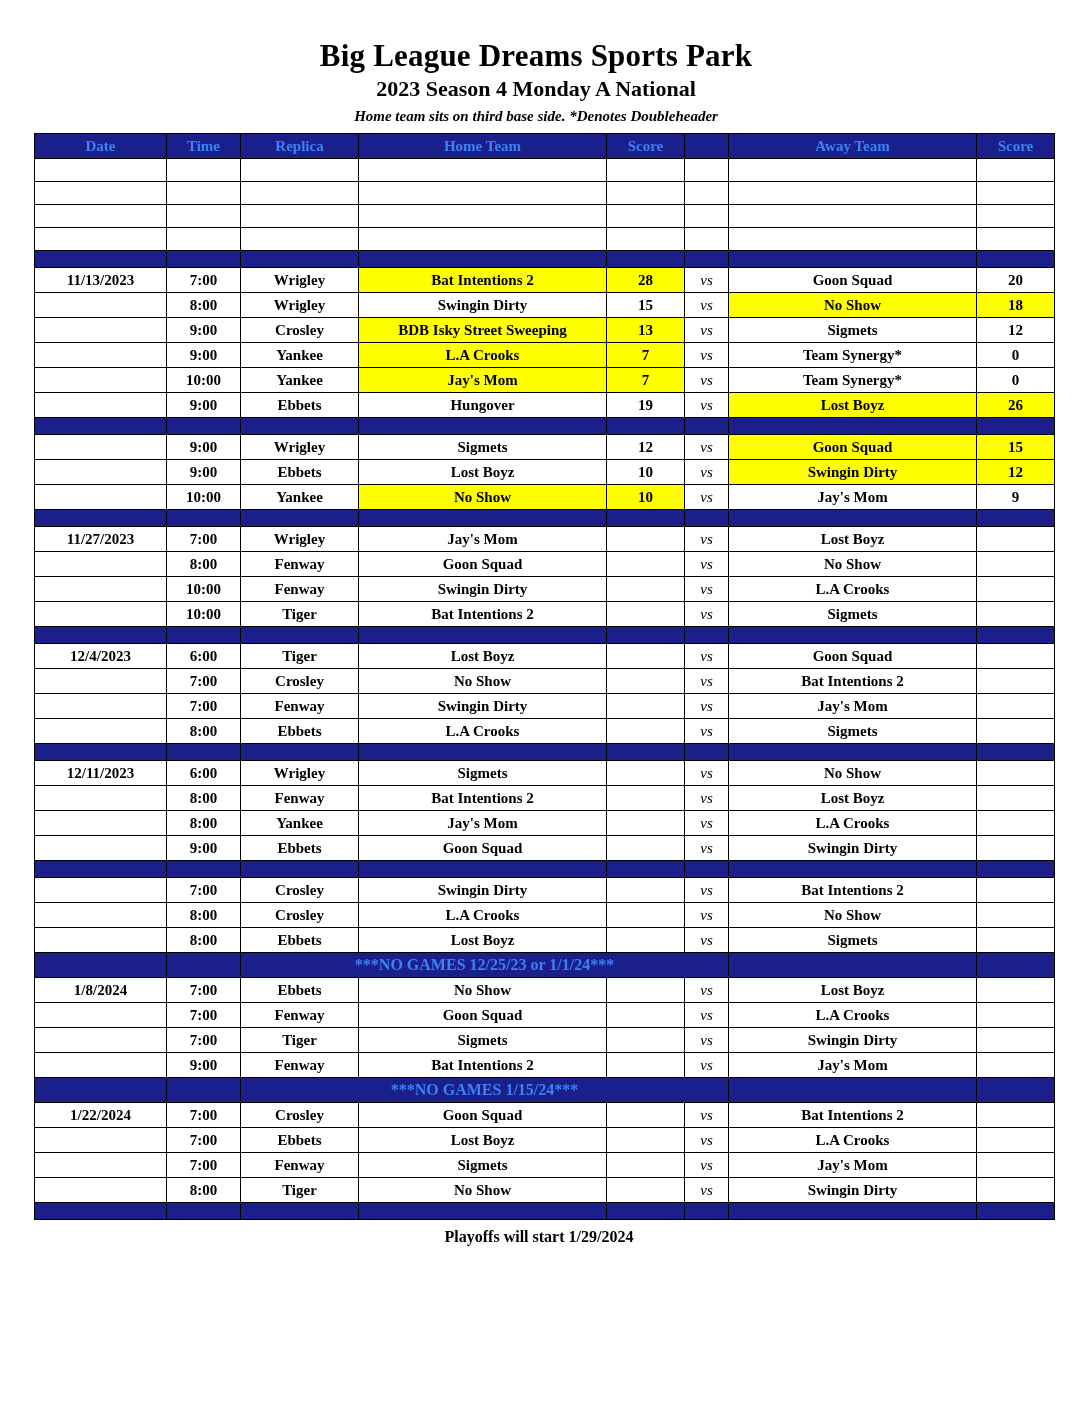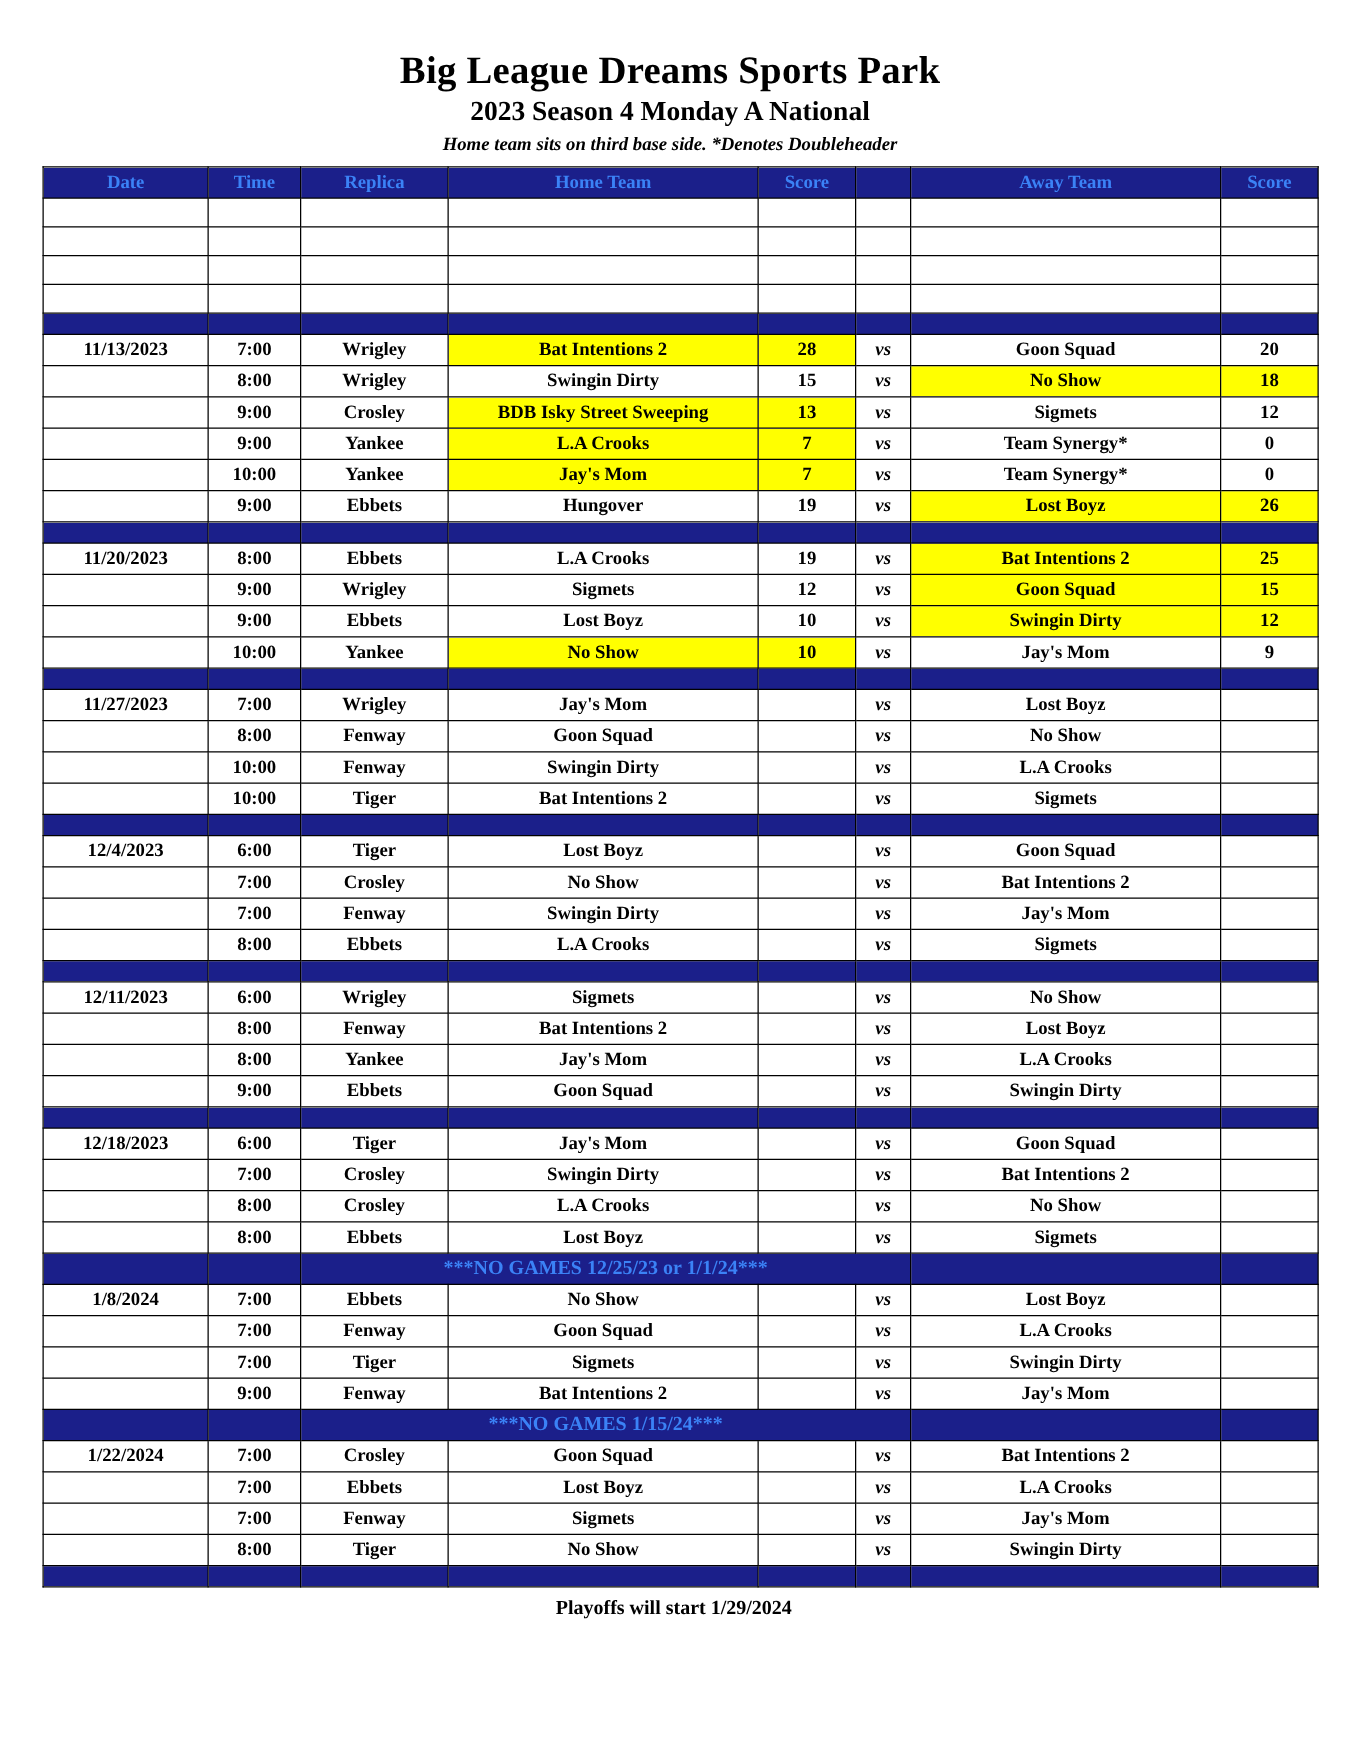"vs" td.vs { font-weight: bold -> normal }
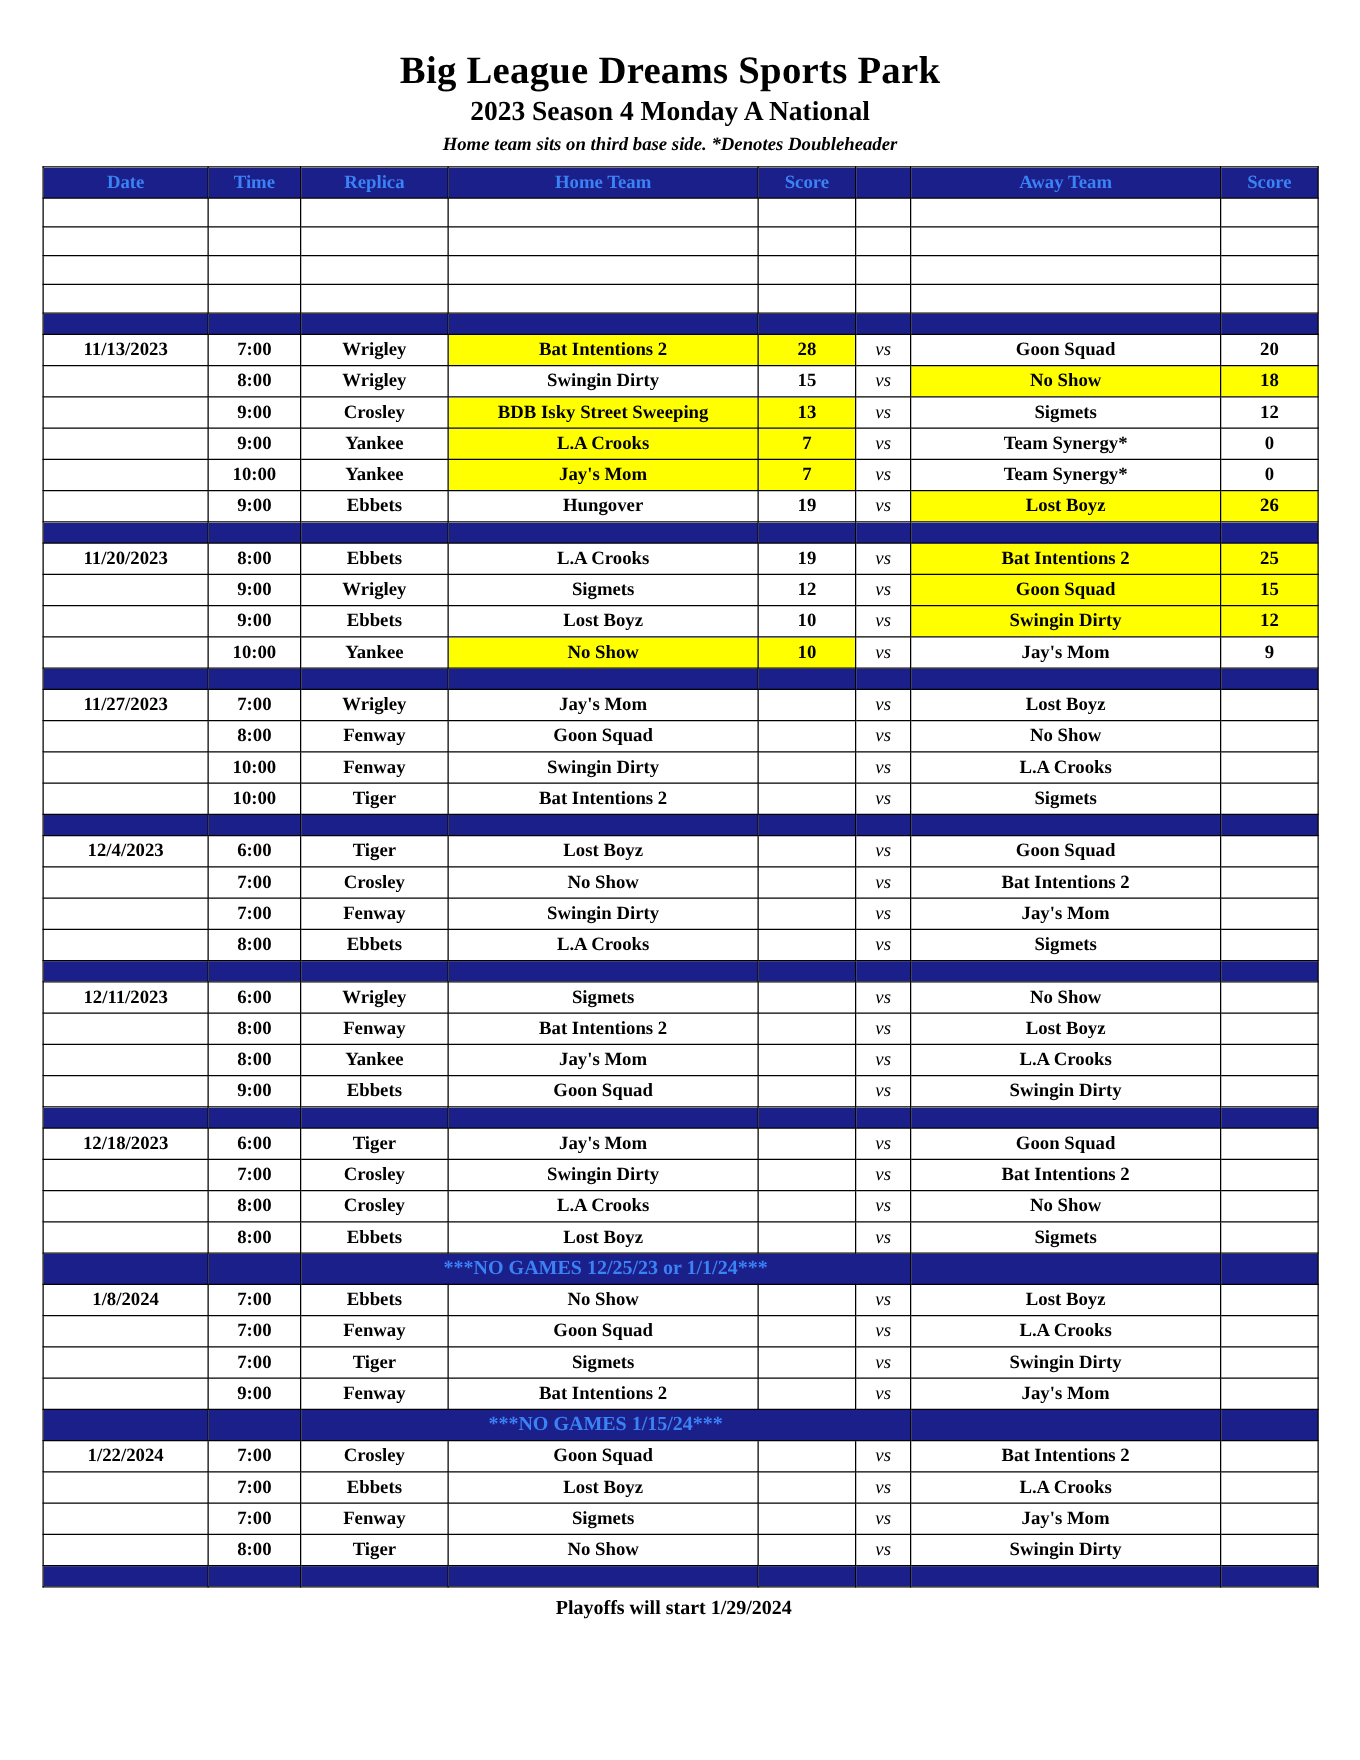"11/20/2023" tr { html: <tr> <td>11/20/2023</td> <td>8:00</td> <td>Ebbets</td> <td>L.A Crooks</td> <td>19</td> <td>vs</td> <td>Bat Intentions 2</td> <td>25</td> </tr> -> none }
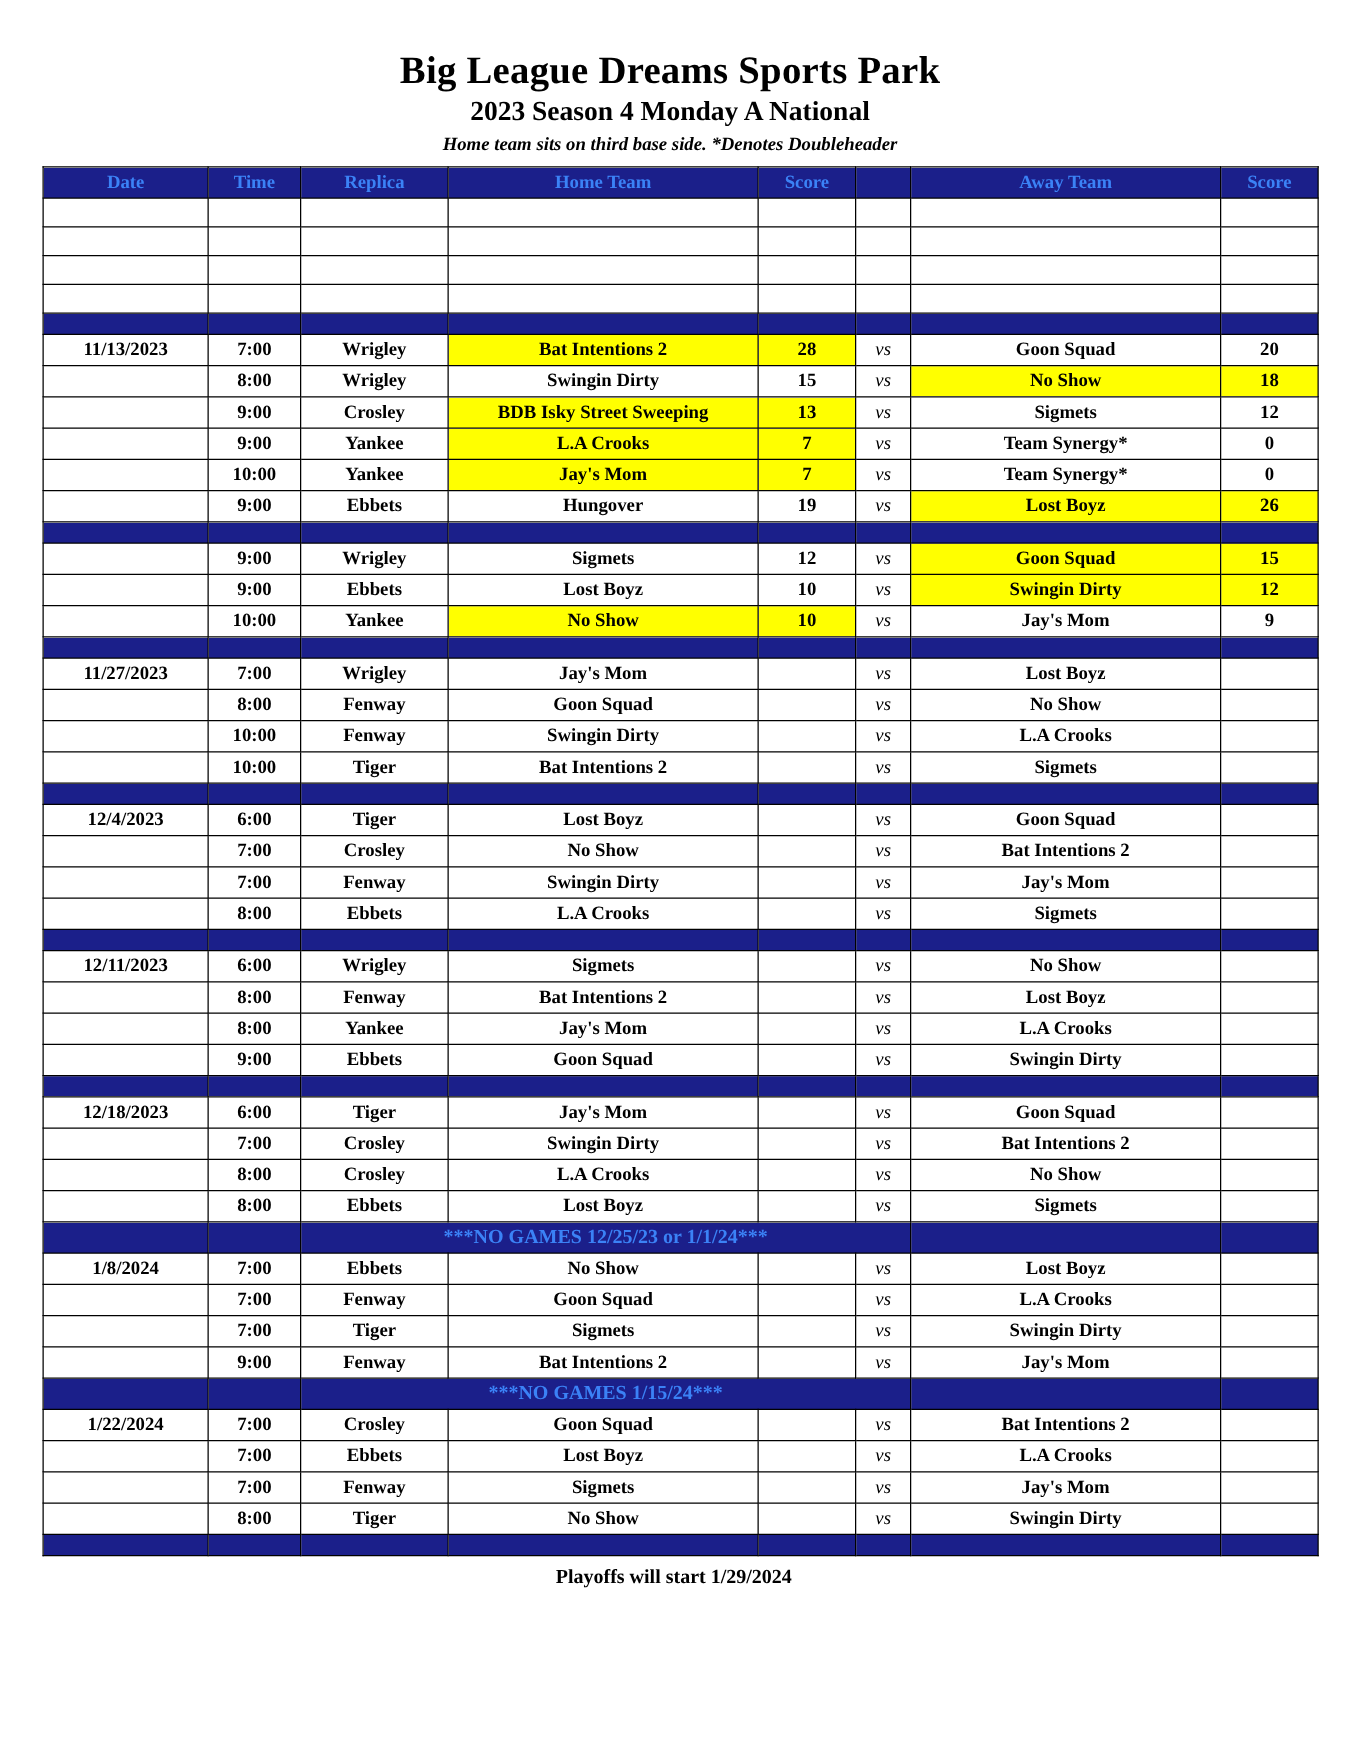"12/18/2023" tr { html: <tr> <td>12/18/2023</td> <td>6:00</td> <td>Tiger</td> <td>Jay's Mom</td> <td></td> <td>vs</td> <td>Goon Squad</td> <td></td> </tr> -> none }
